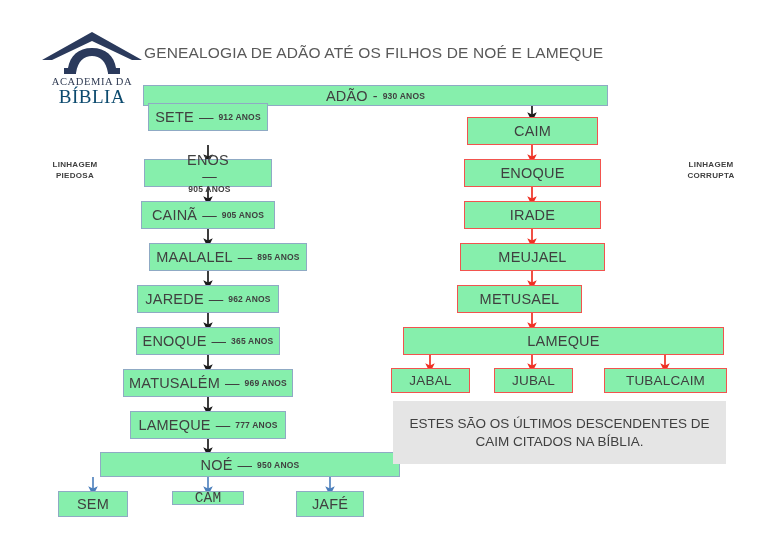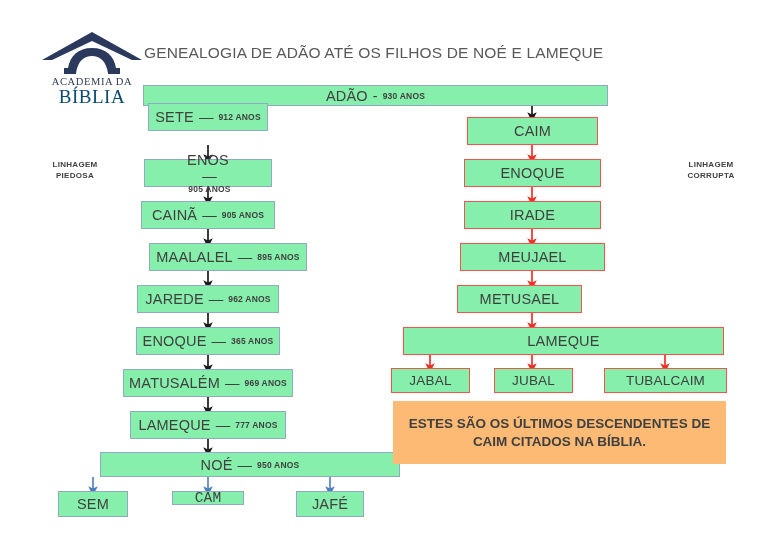"ESTES SÃO OS ÚLTIMOS DESCENDENTES" .note { background: #fdba74 -> #e5e5e5; font-weight: bold -> none }
